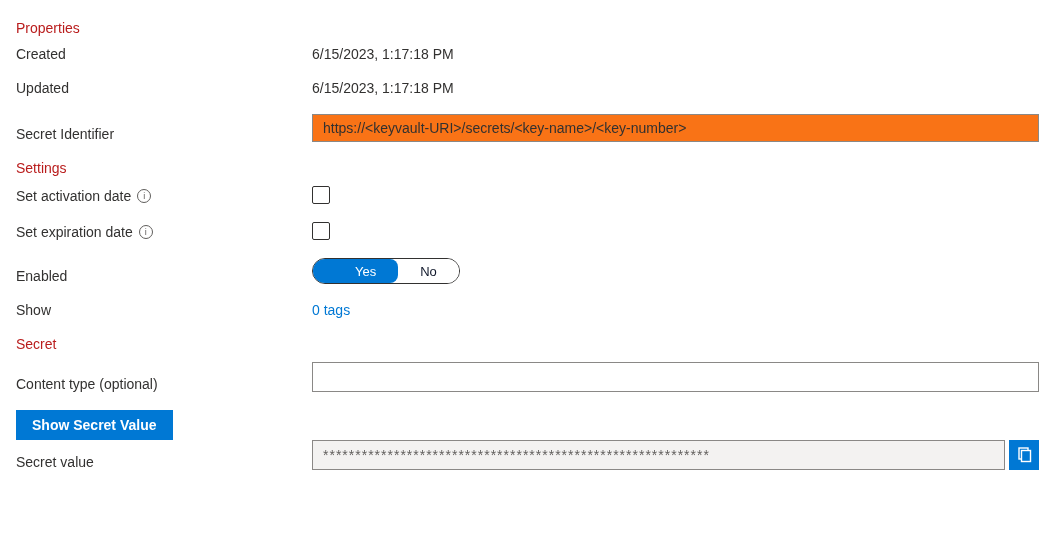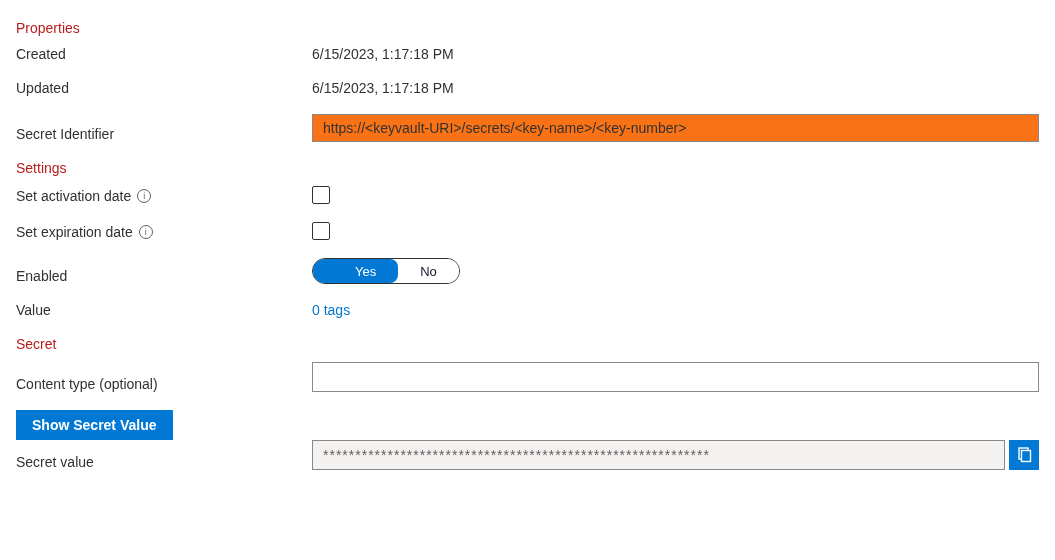"Value" div.label-col { text: Value -> Show }
